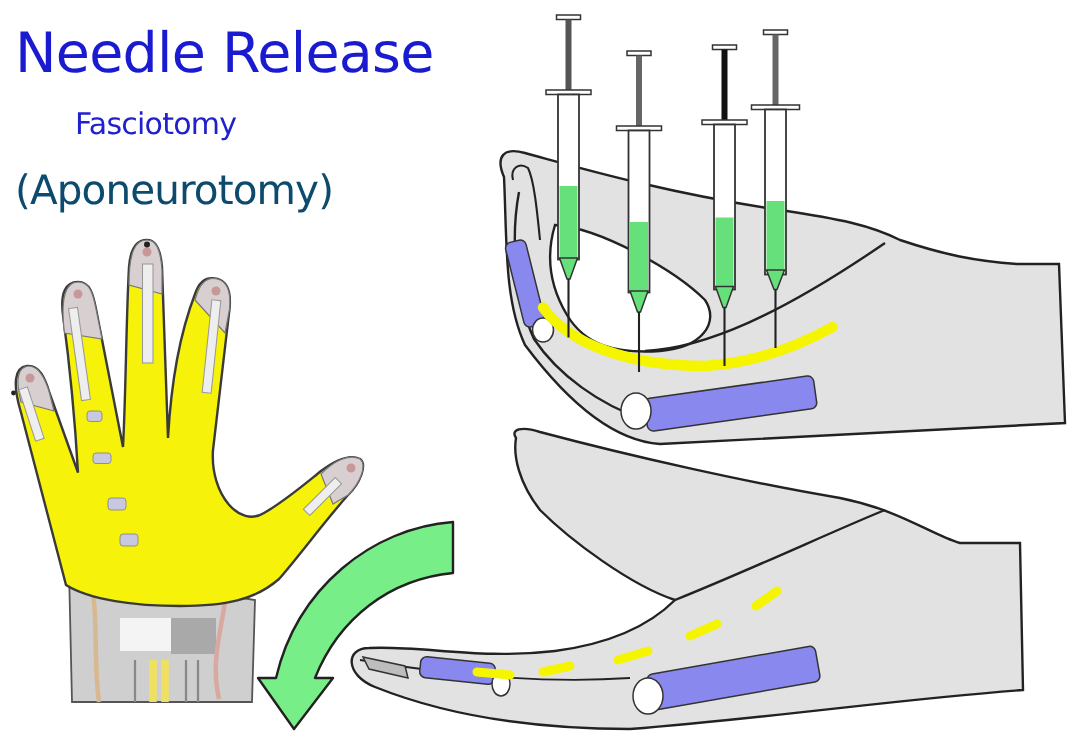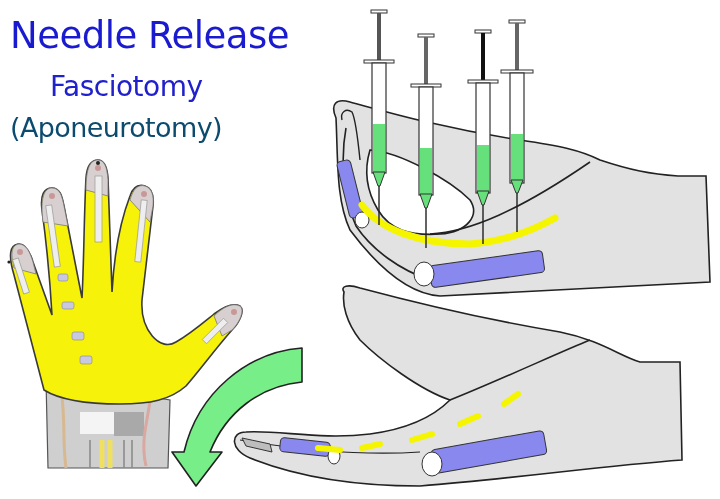"Fasciotomy" .t2 { font-size: 28px -> 20px }
